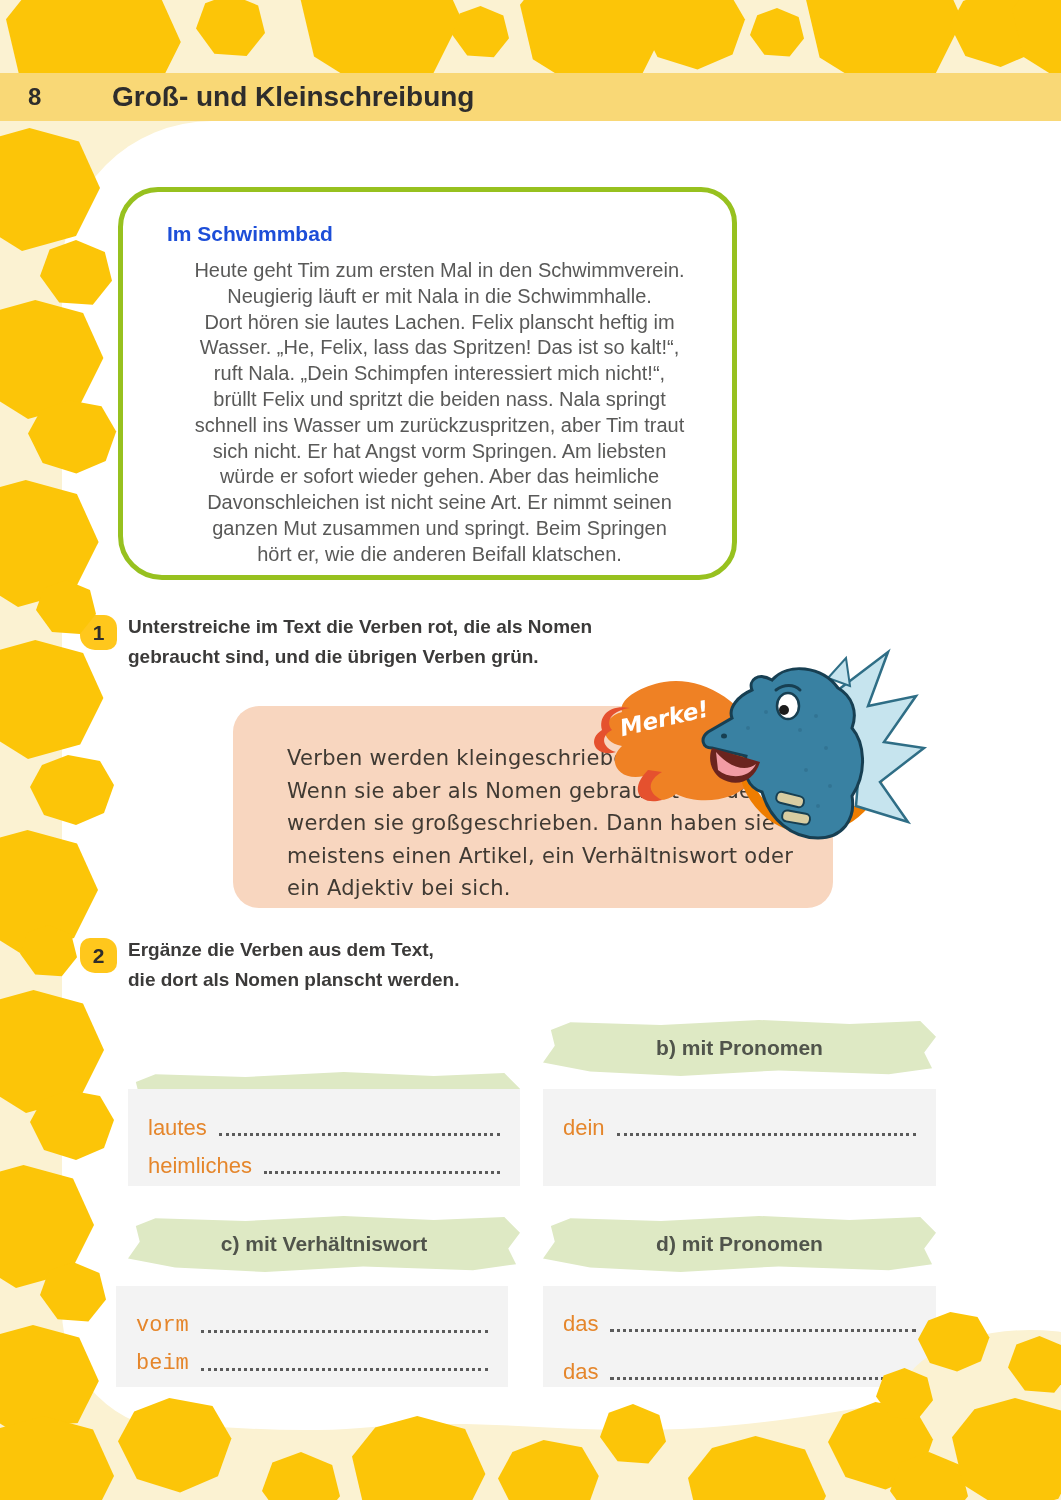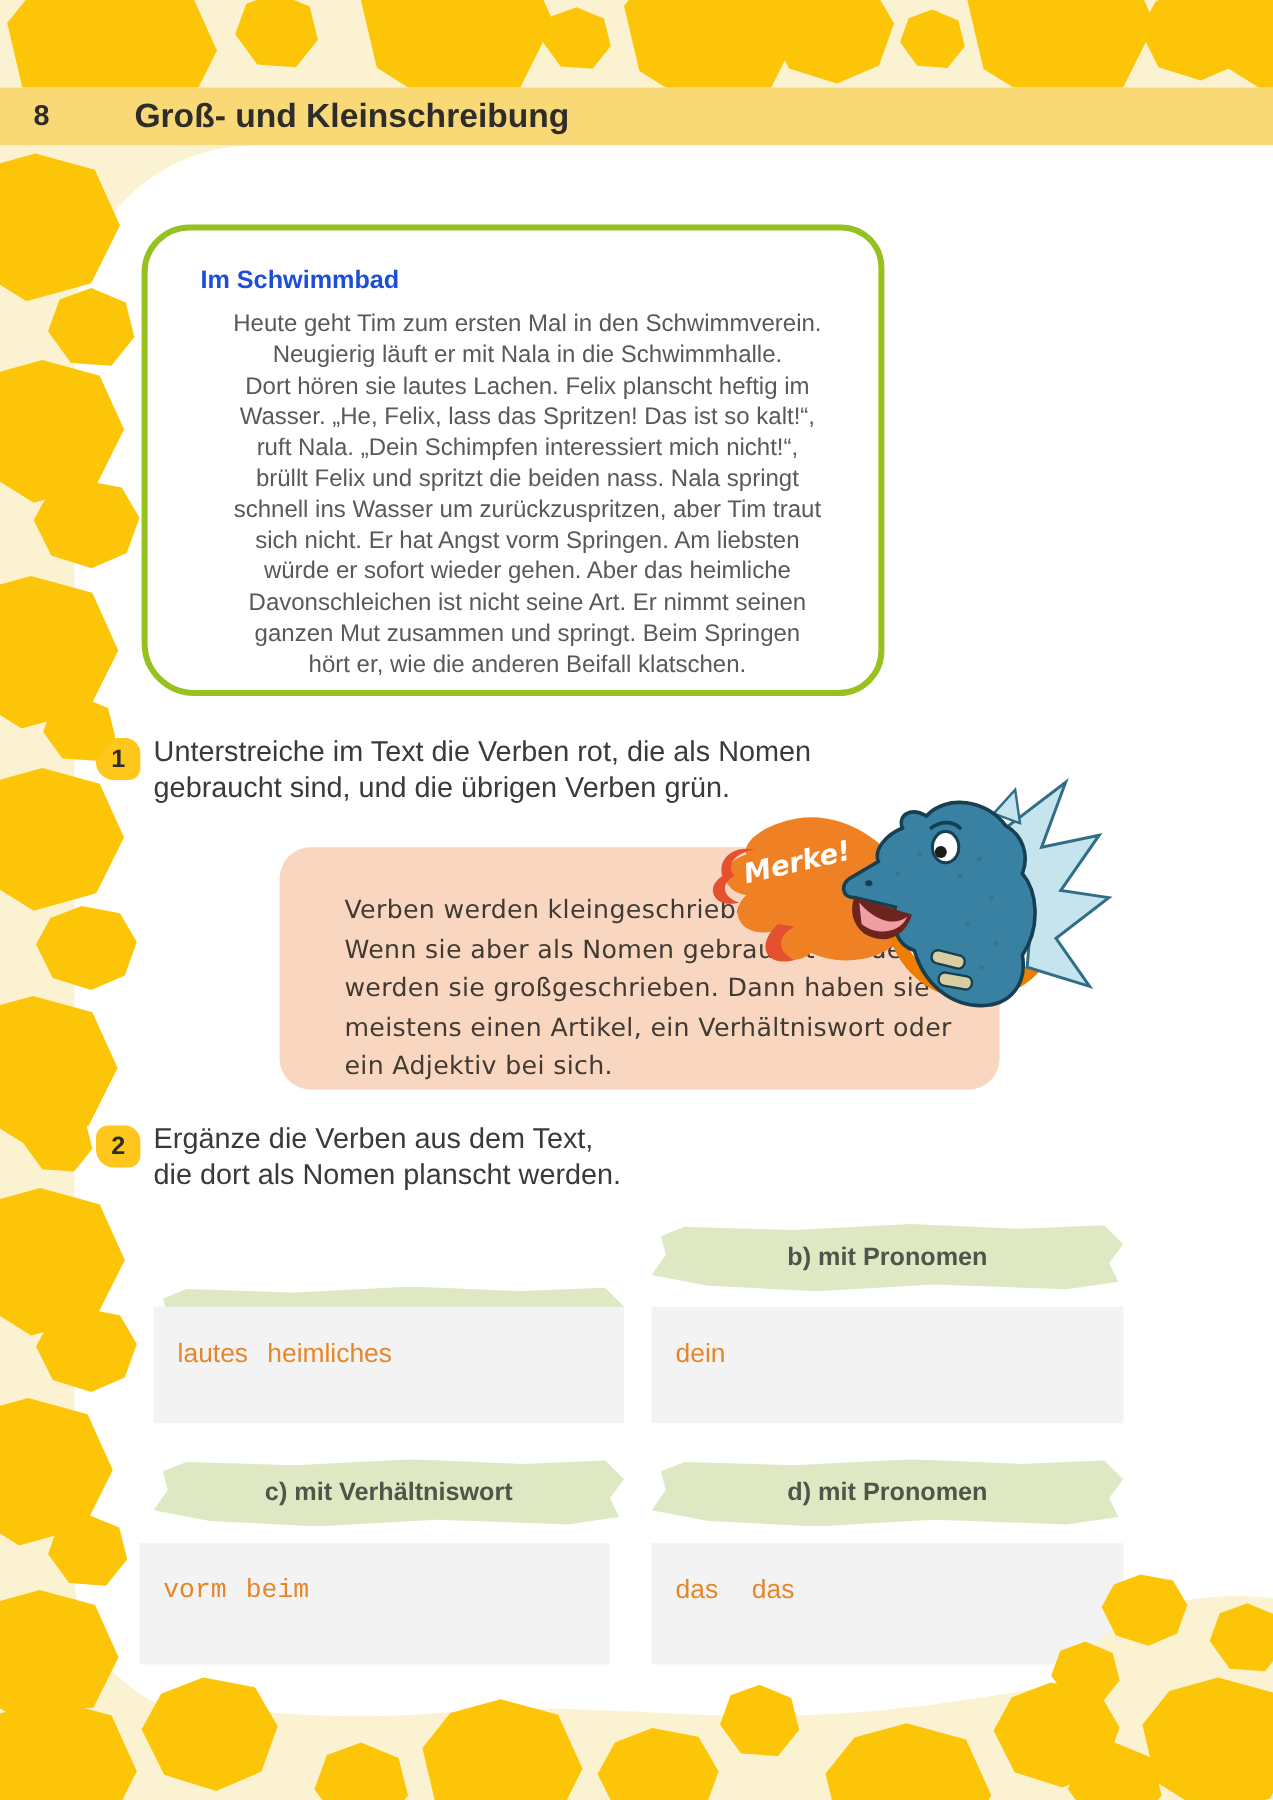"Unterstreiche im Text die Verben" .extext { font-size: 24px -> 19px; font-weight: none -> bold }
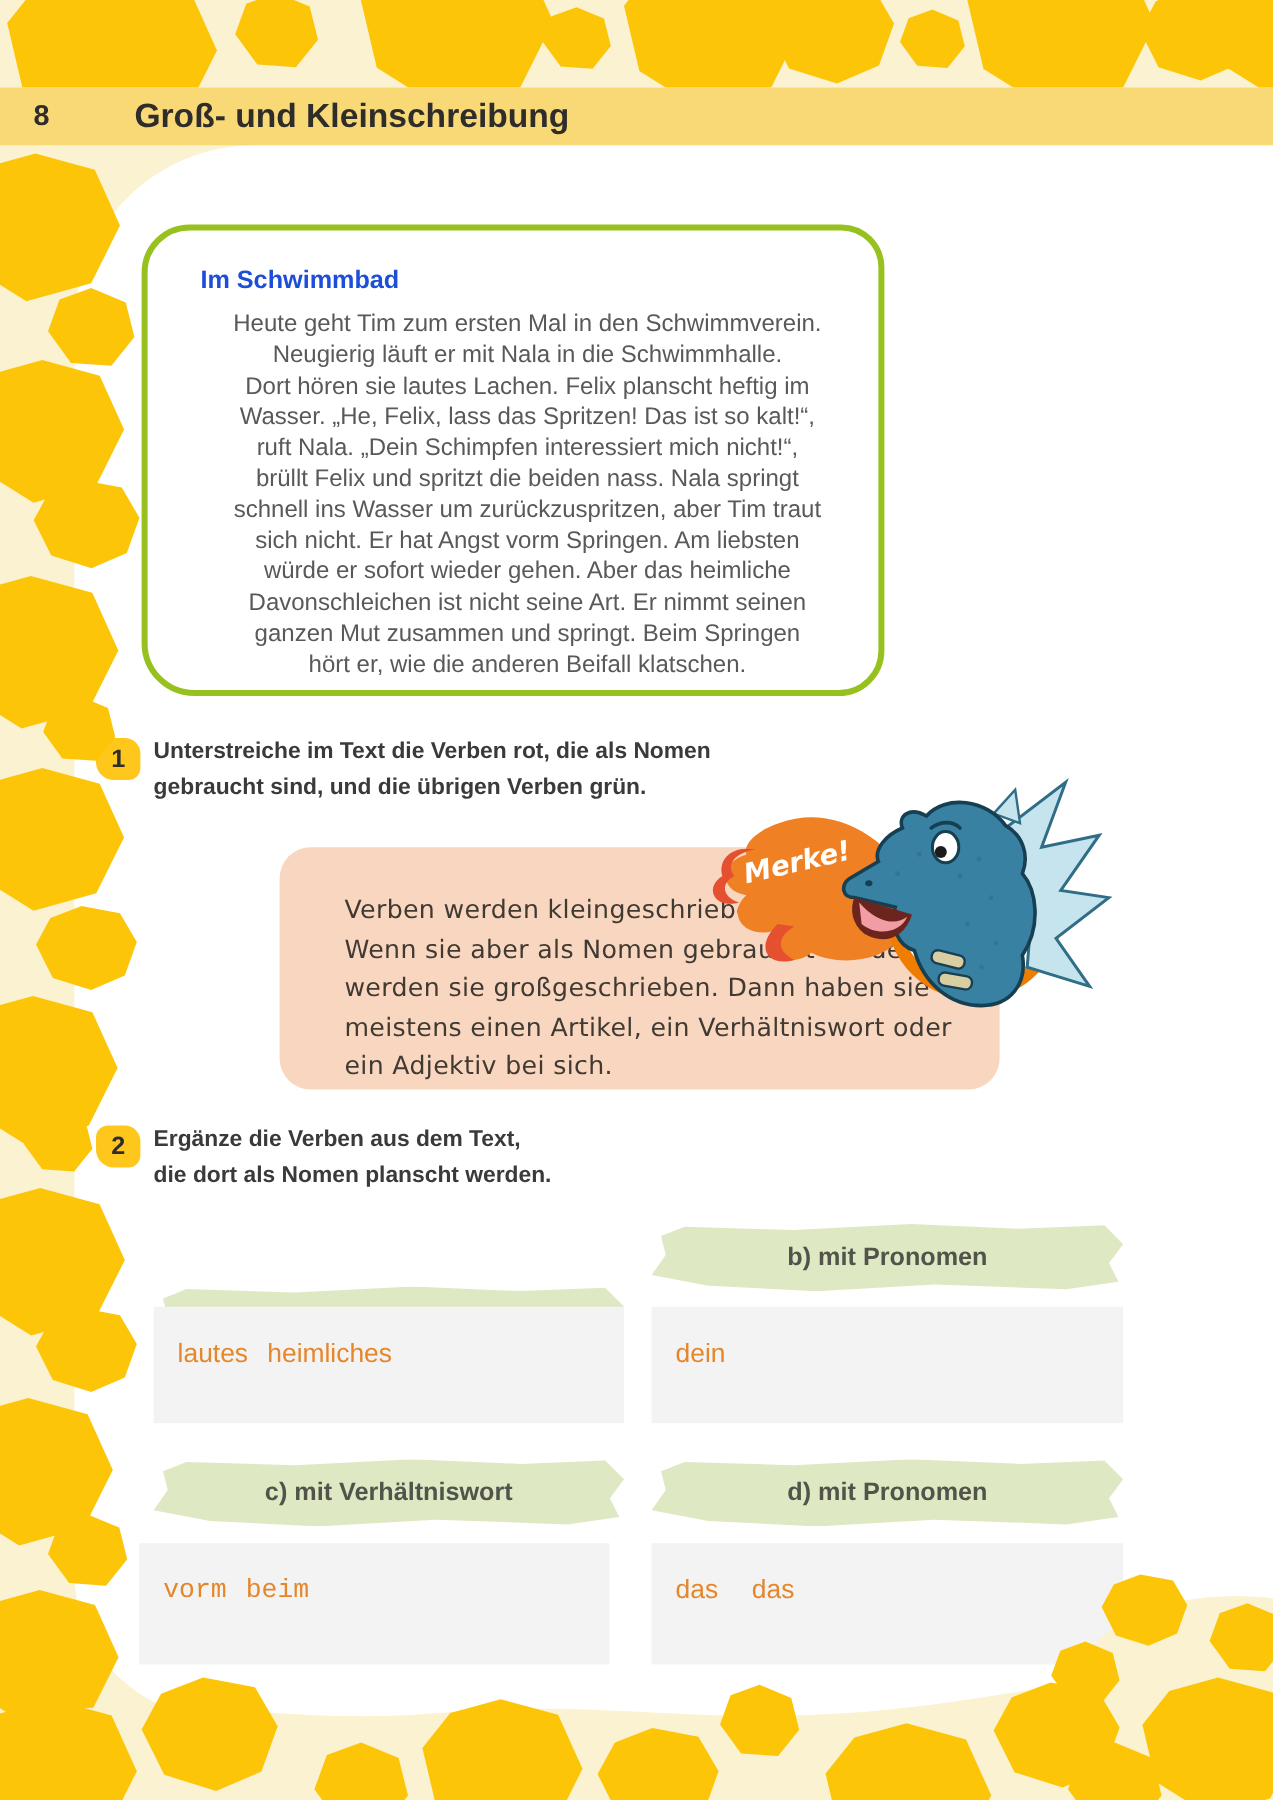"lautes" .answerbox { flex-direction: row -> column }
